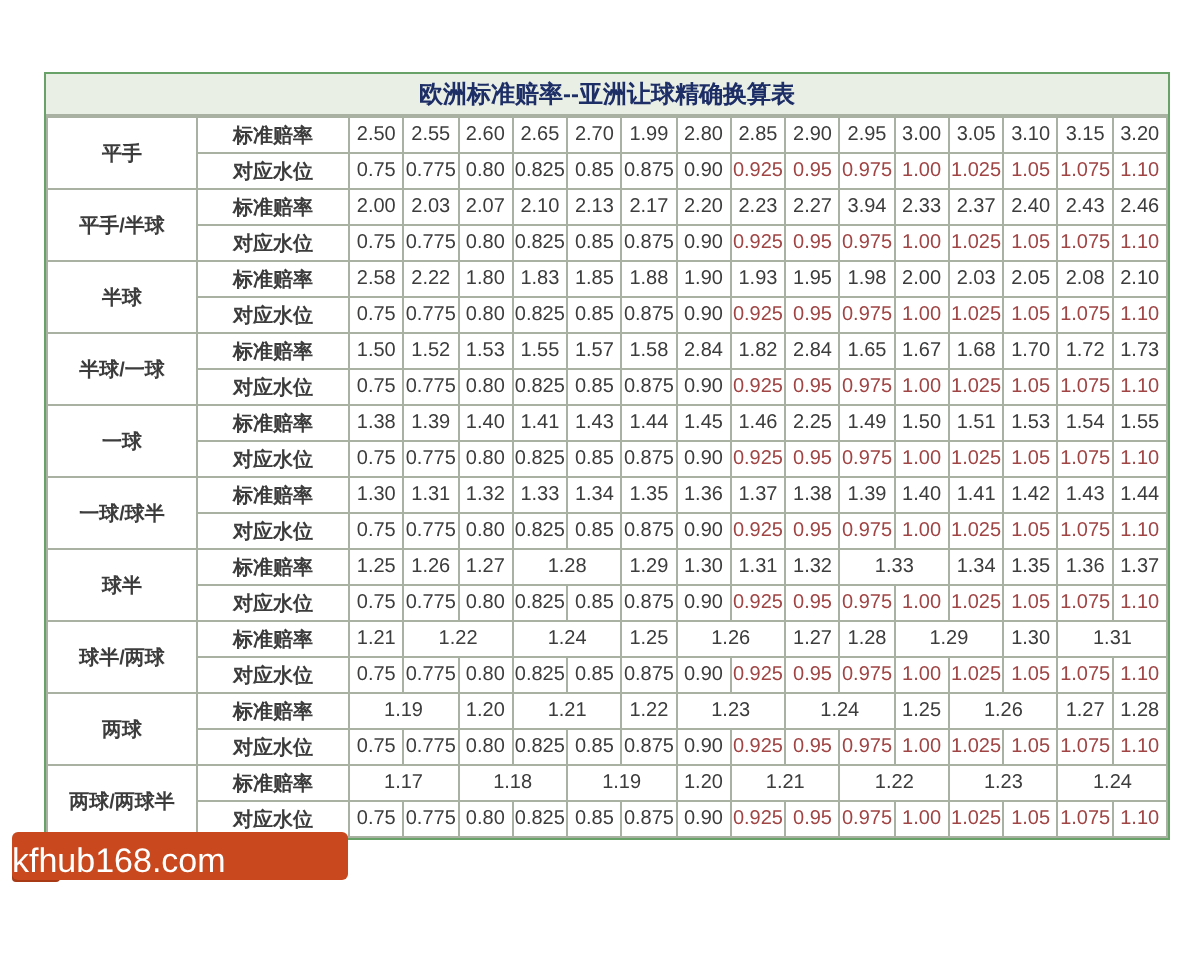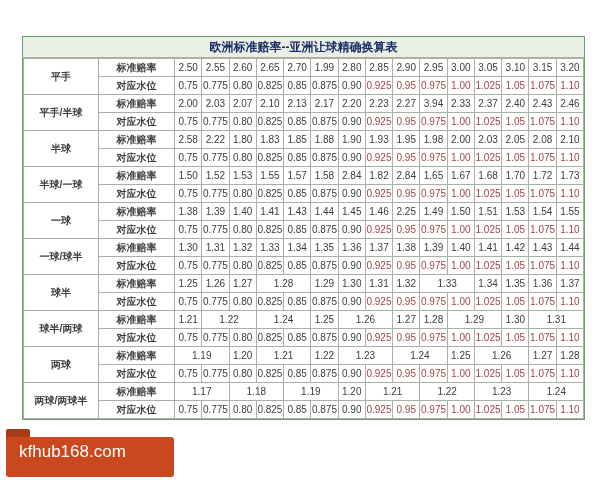"kfhub168.com" .watermark { height: 40px -> 24px; padding-left: 13px -> none; top: 437px -> 416px }
